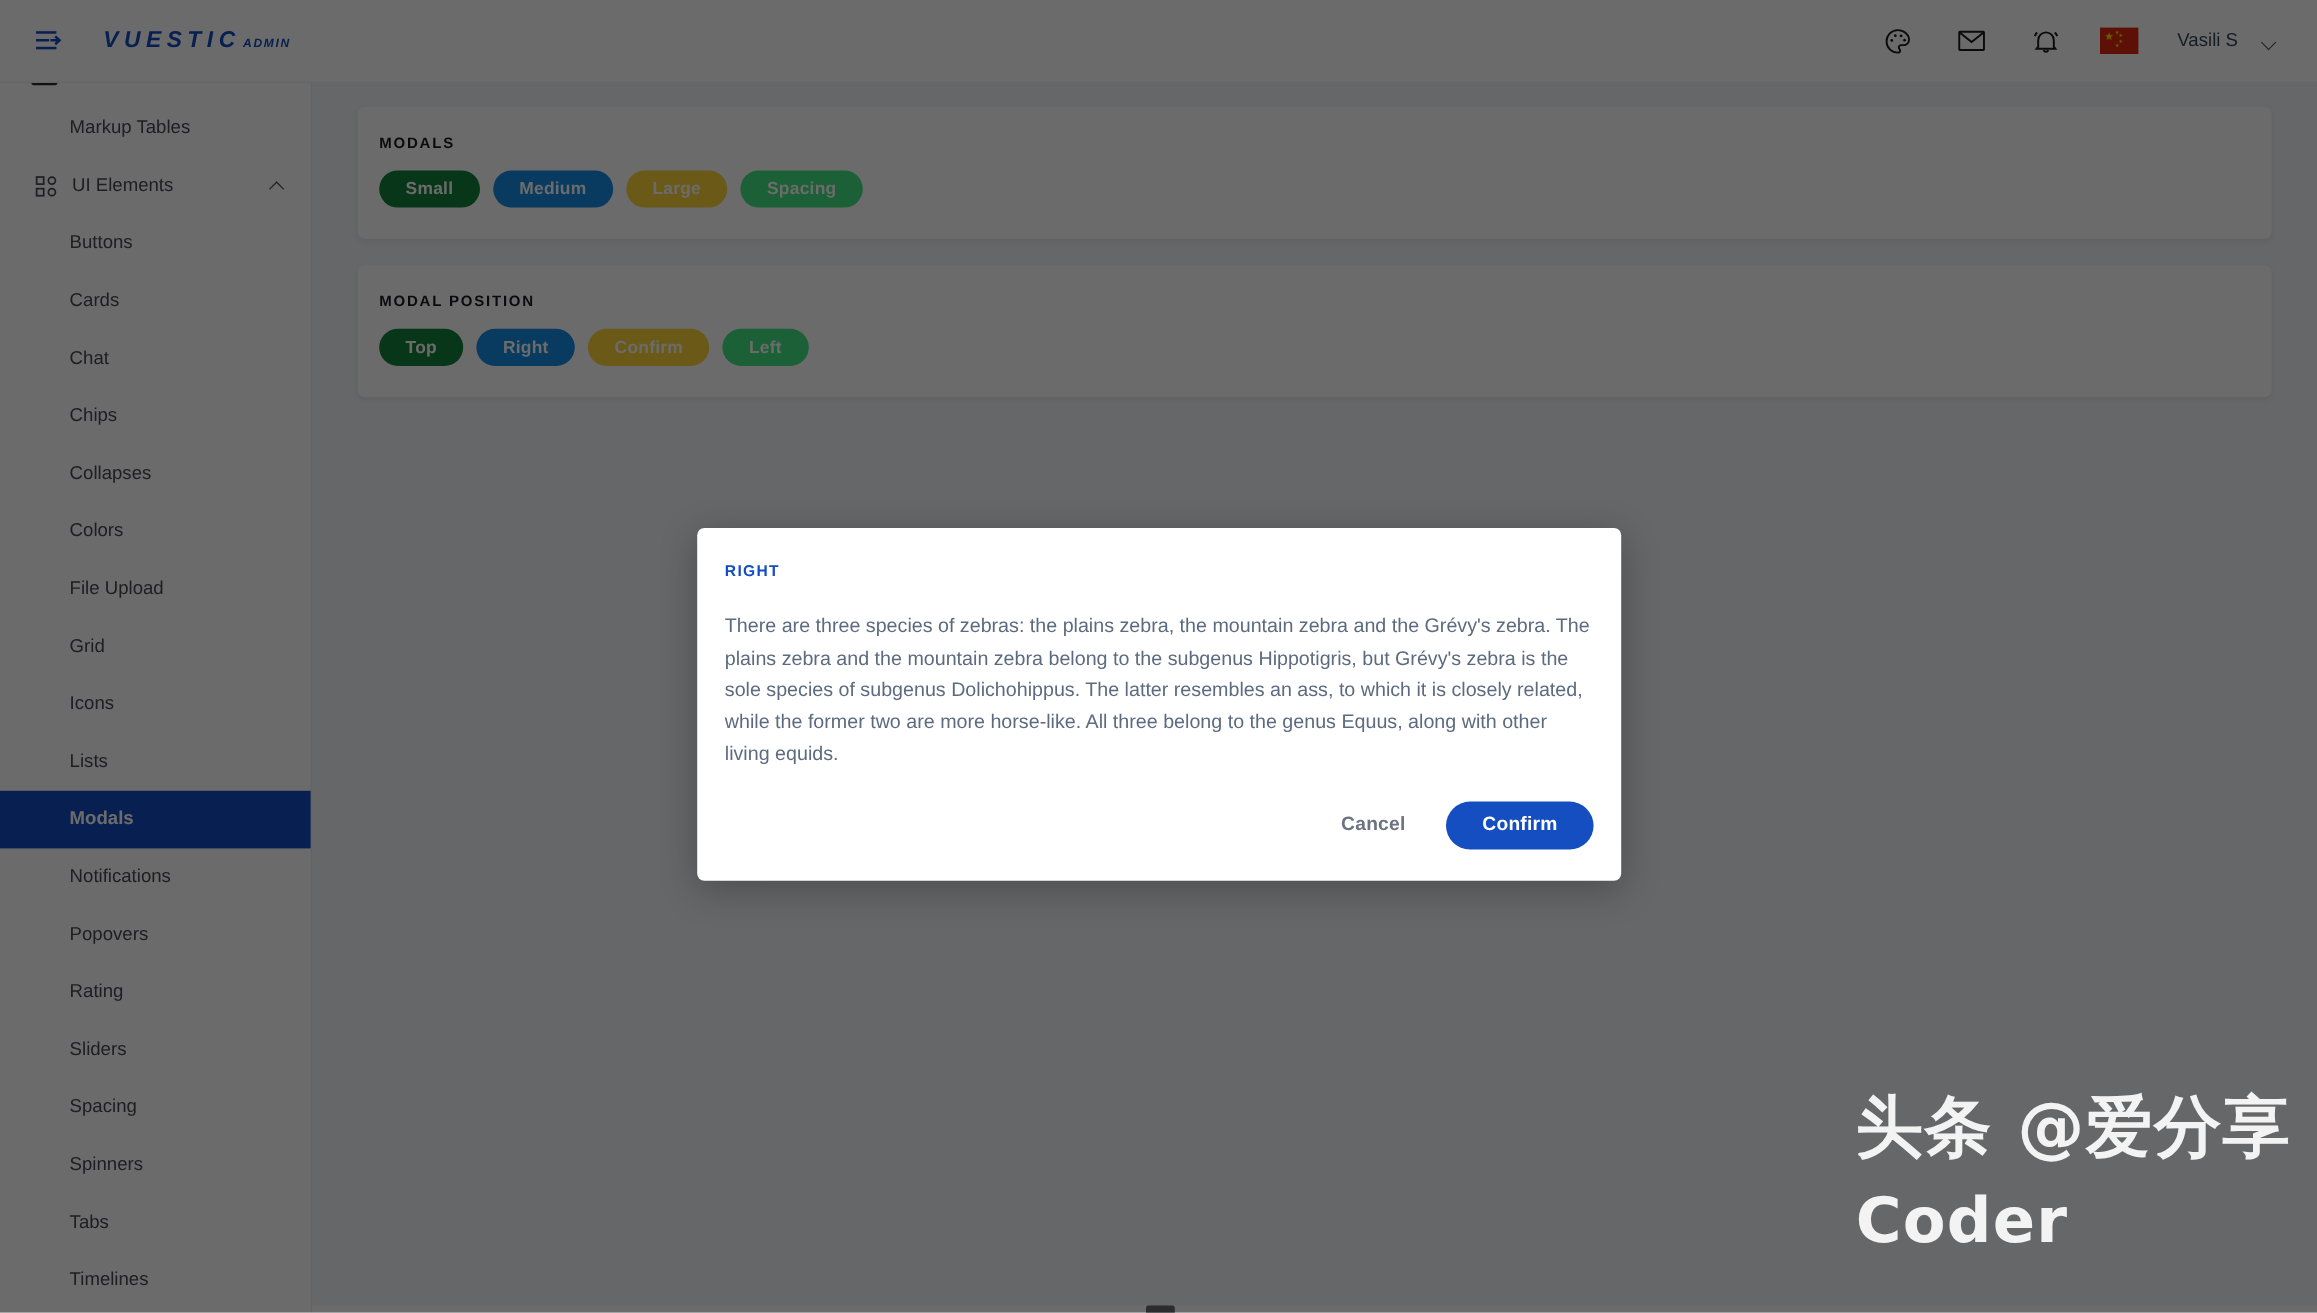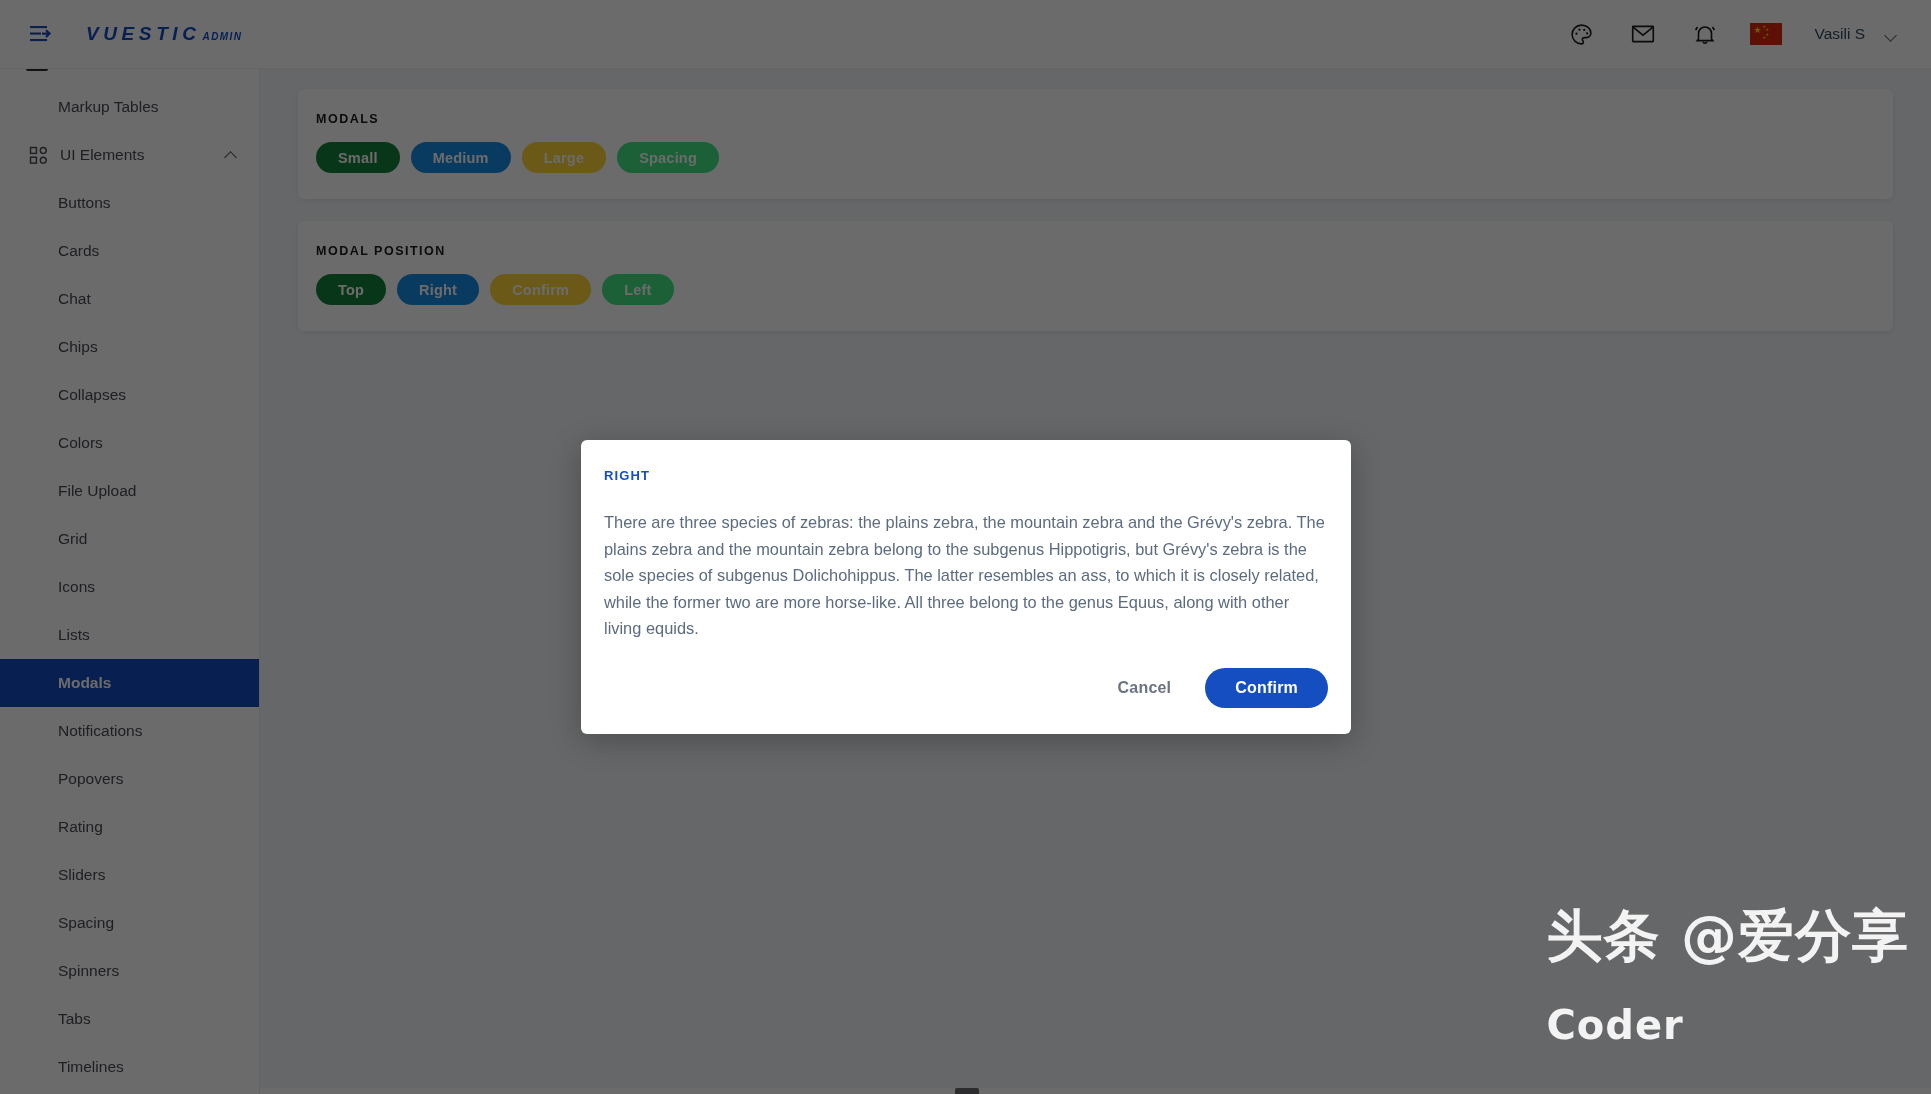"Coder" .wm-en { font-size: 40px -> 52px; margin-top: 17px -> none }
